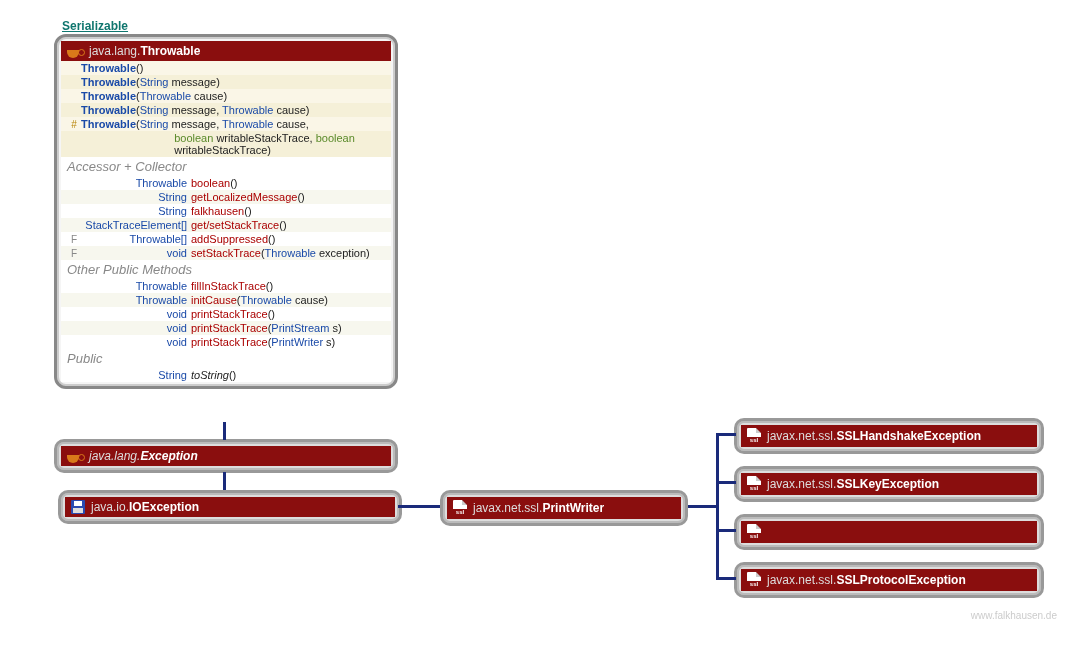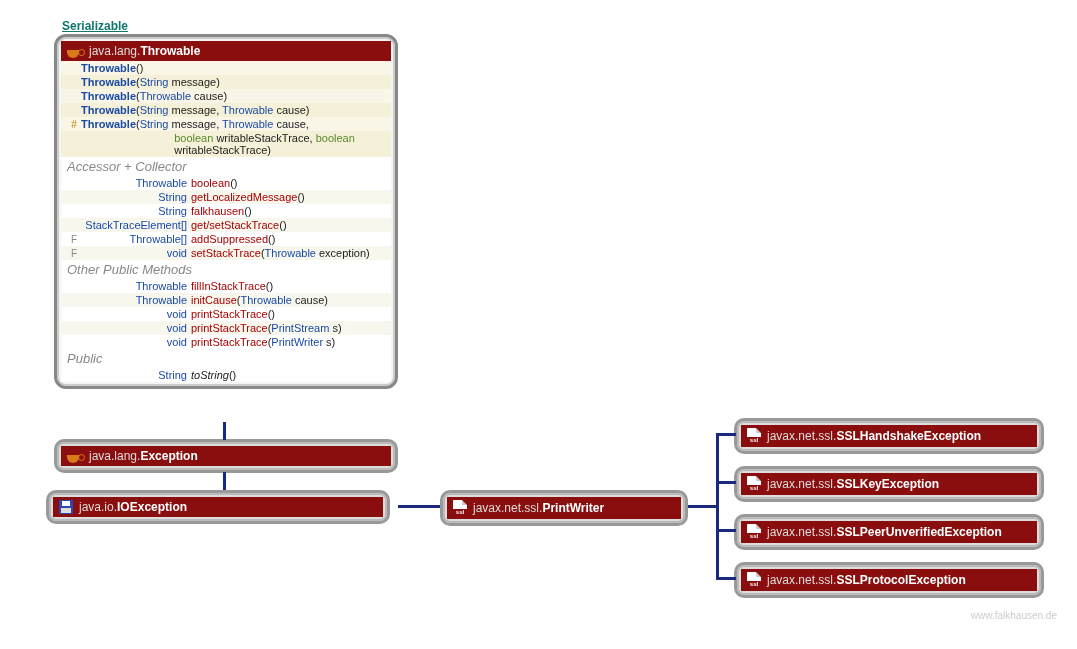"java.lang.Exception" div.wrapper { font-style: none -> italic }
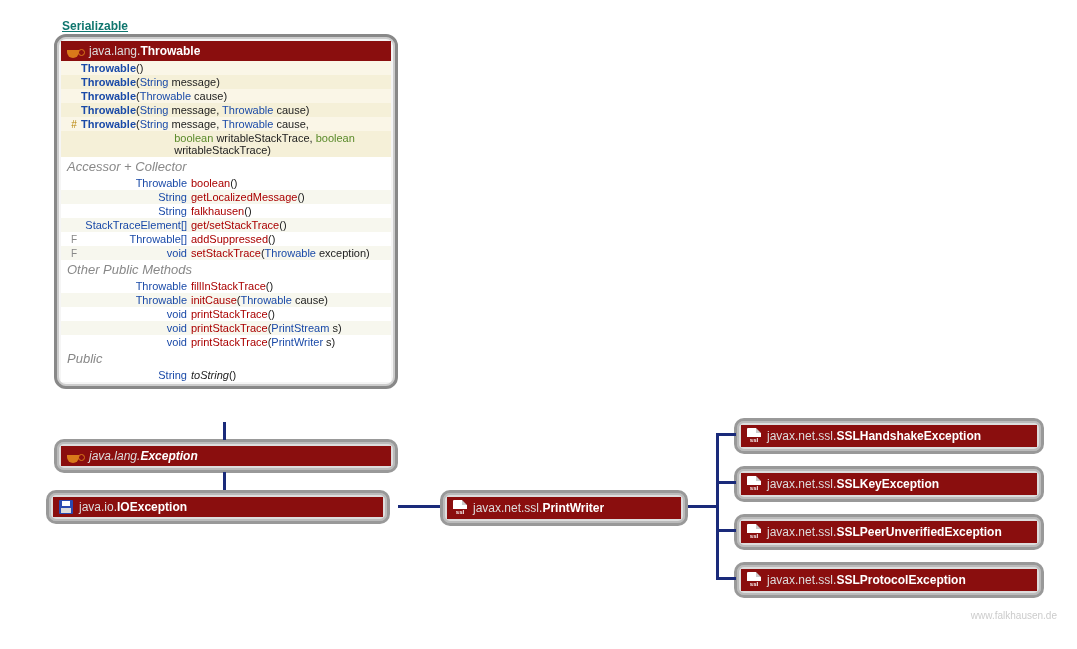"java.io.IOException" div.wrapper { left: 46px -> 58px }
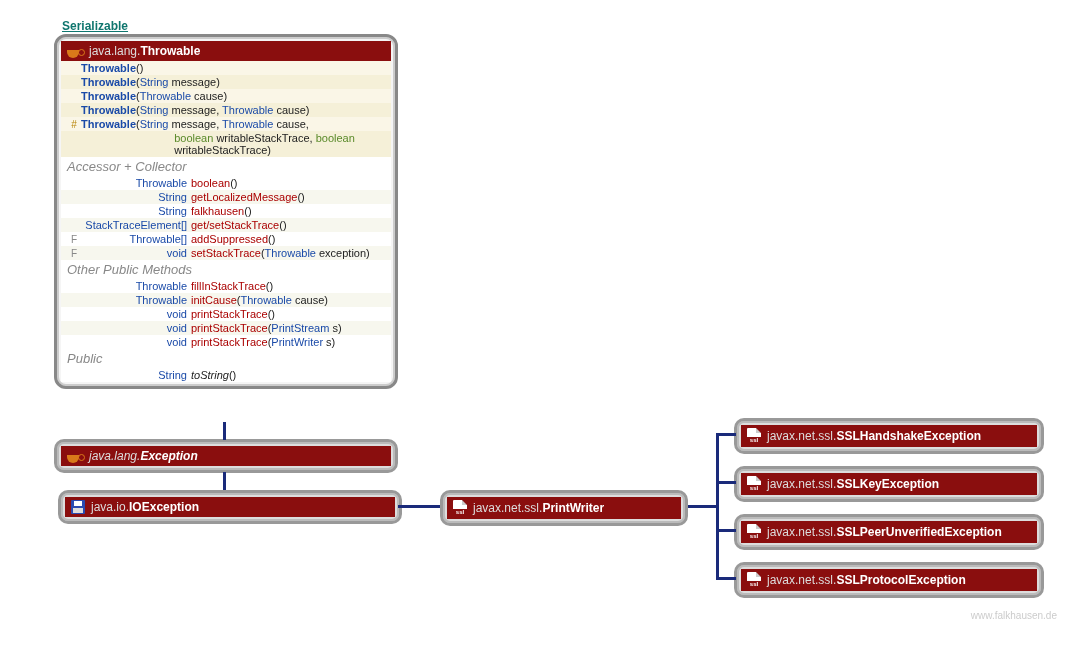"javax.net.ssl.SSLPeerUnverifiedException" span { html: <span><span>javax.net.ssl.</span><span>SSLPeerUnverifiedException</span></span> -> none }
